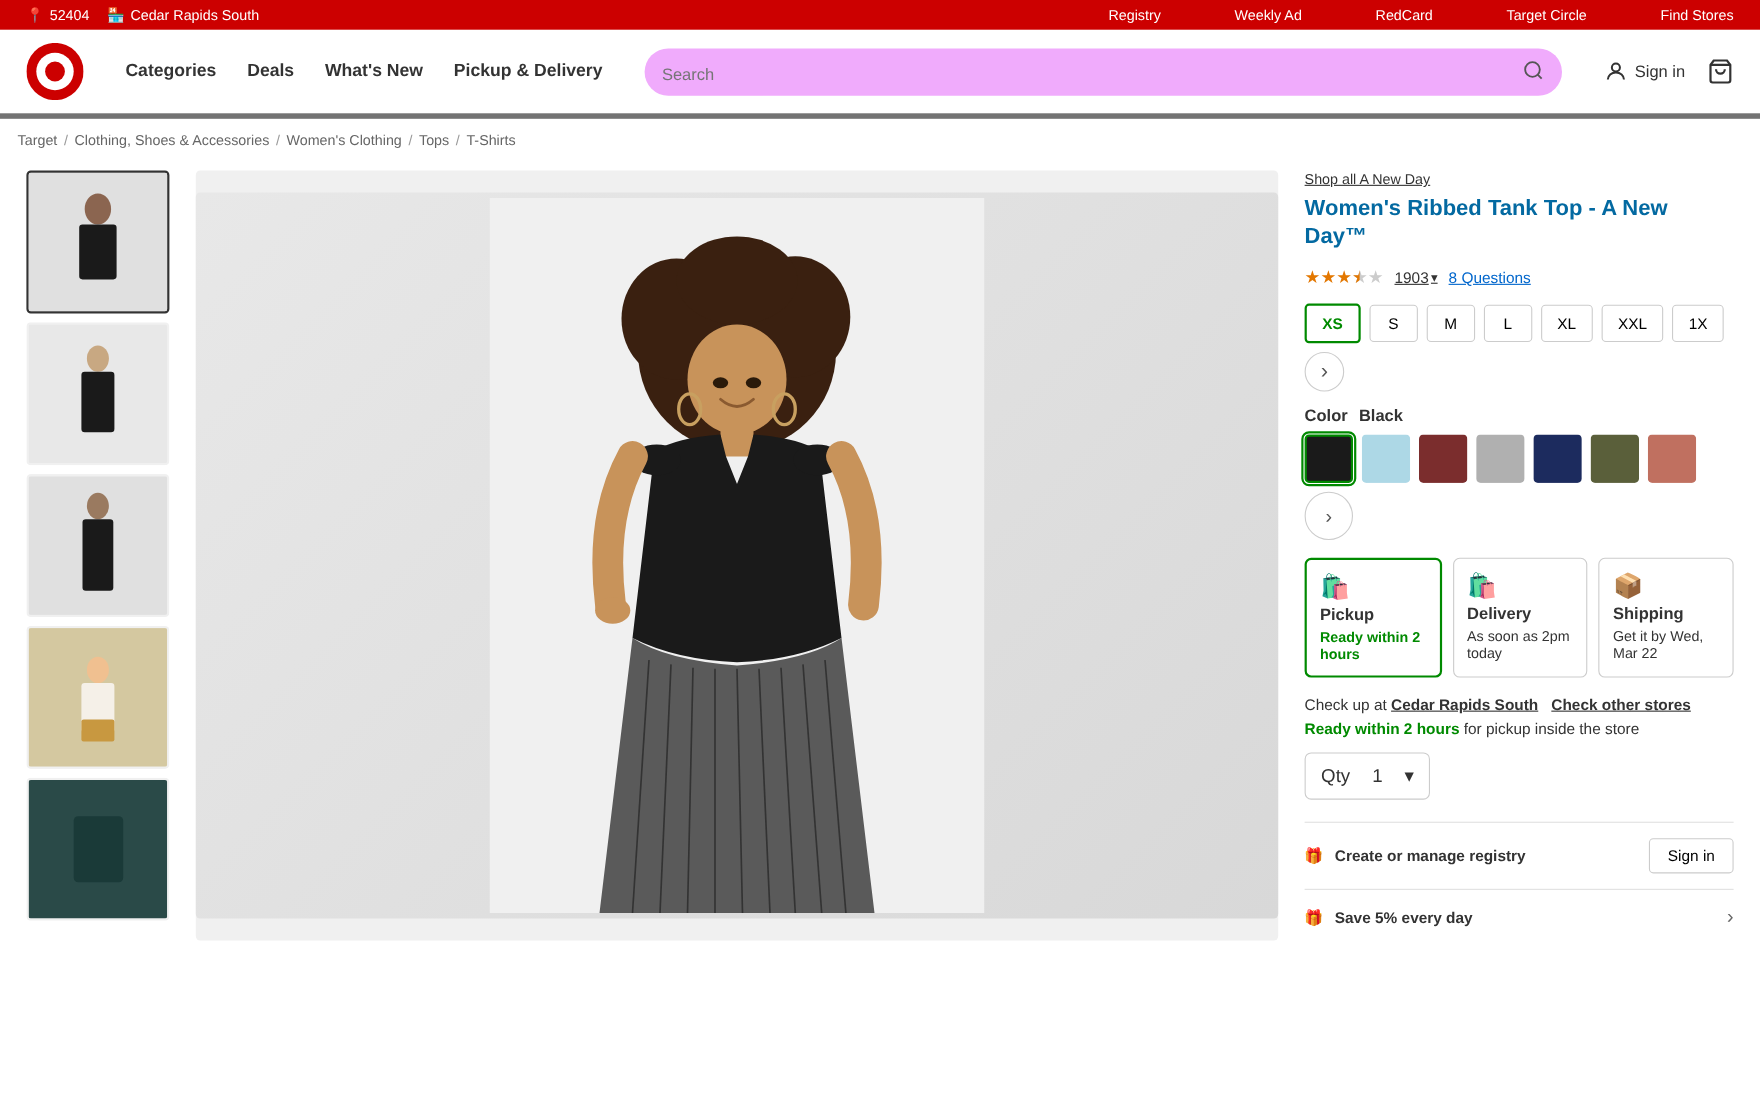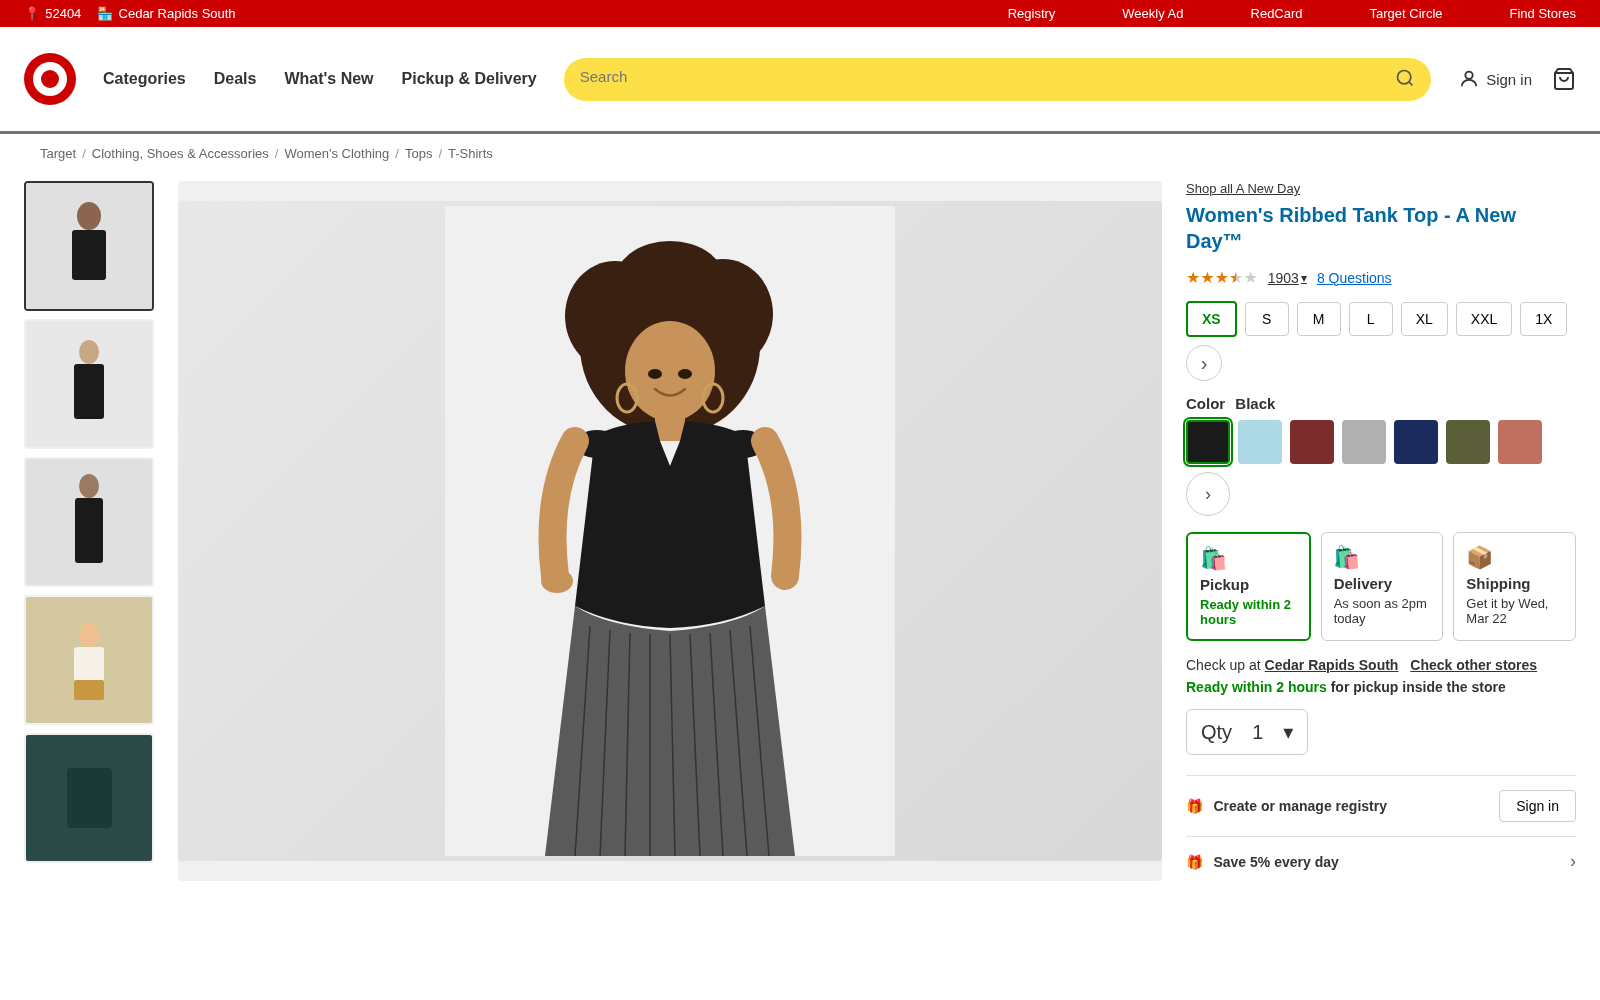"Categories" .header { border-bottom: 3px solid #737373 -> 5px solid #737373; gap: 27px -> 38px; padding: 26px 24px -> 12px 24px }
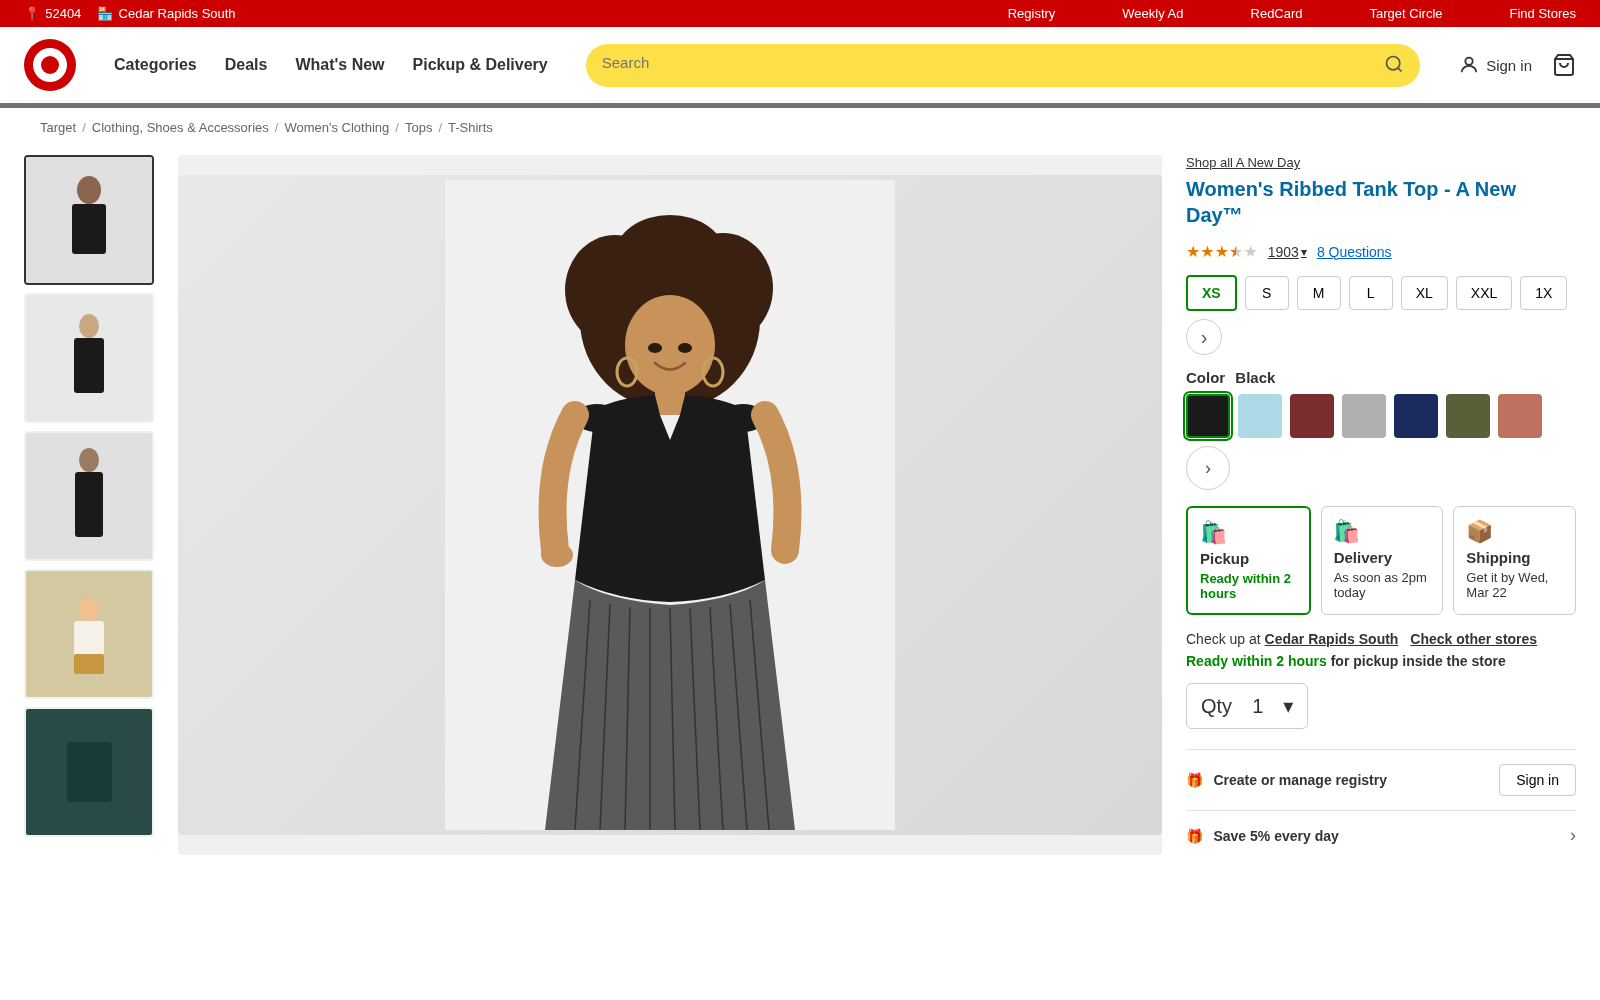"Search" .search-bar { align-items: flex-start -> flex-end; background: #fde047 -> #f0abfc }
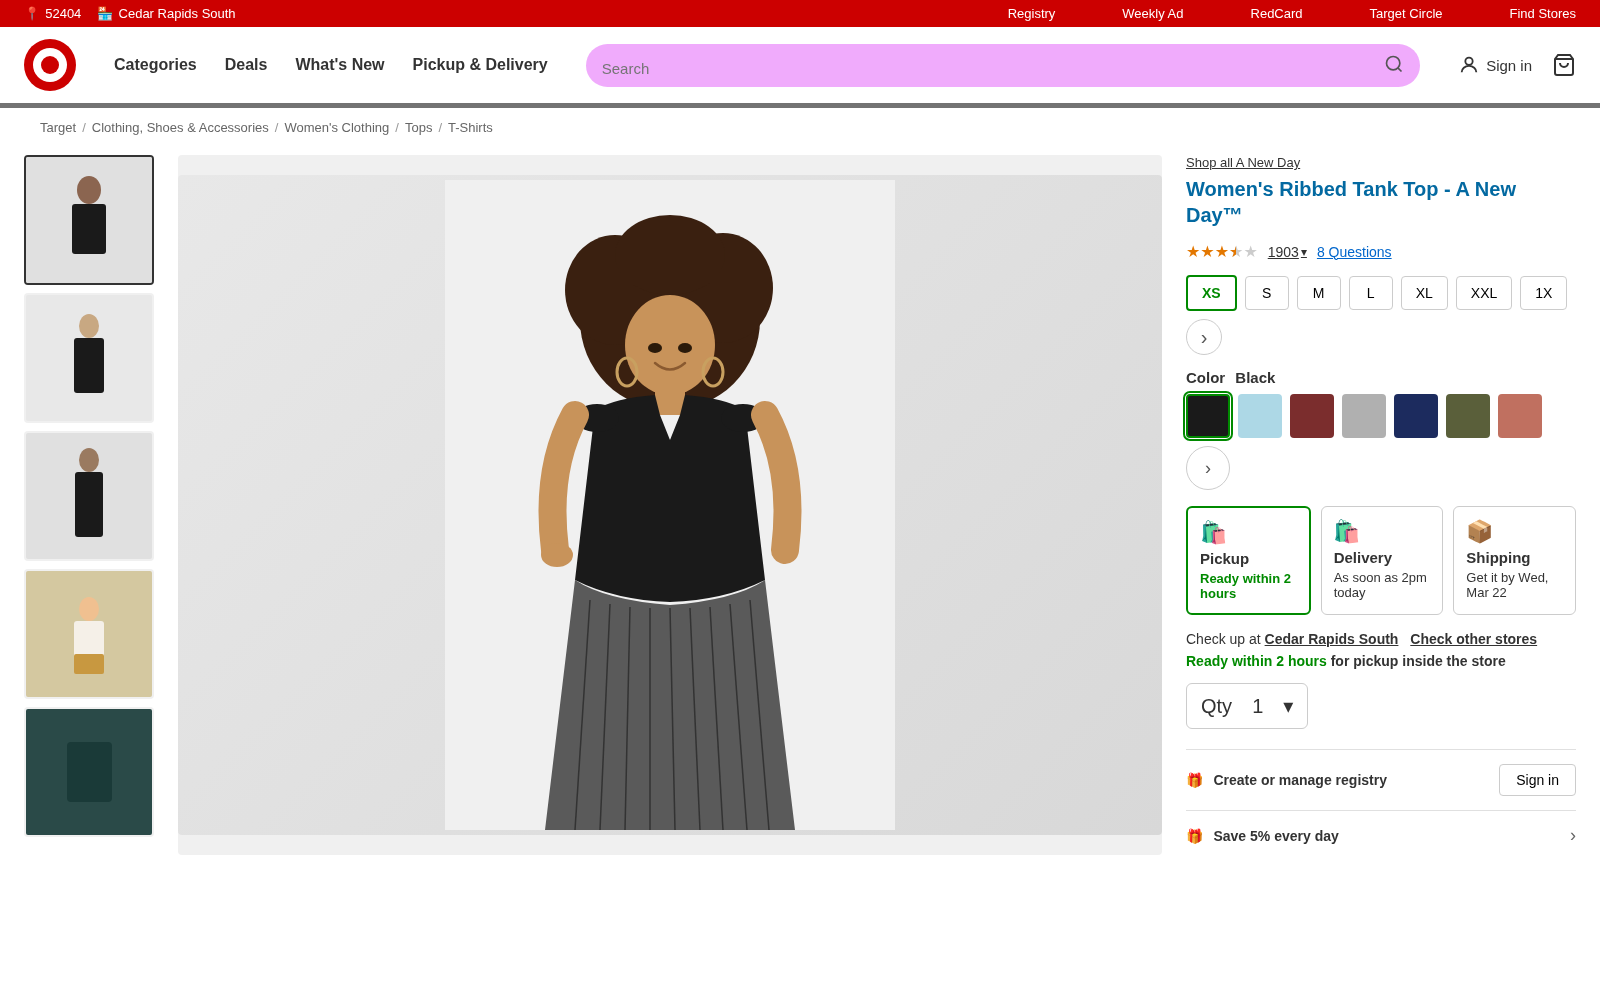"Target" .breadcrumb { padding: 12px 40px -> 12px 16px }
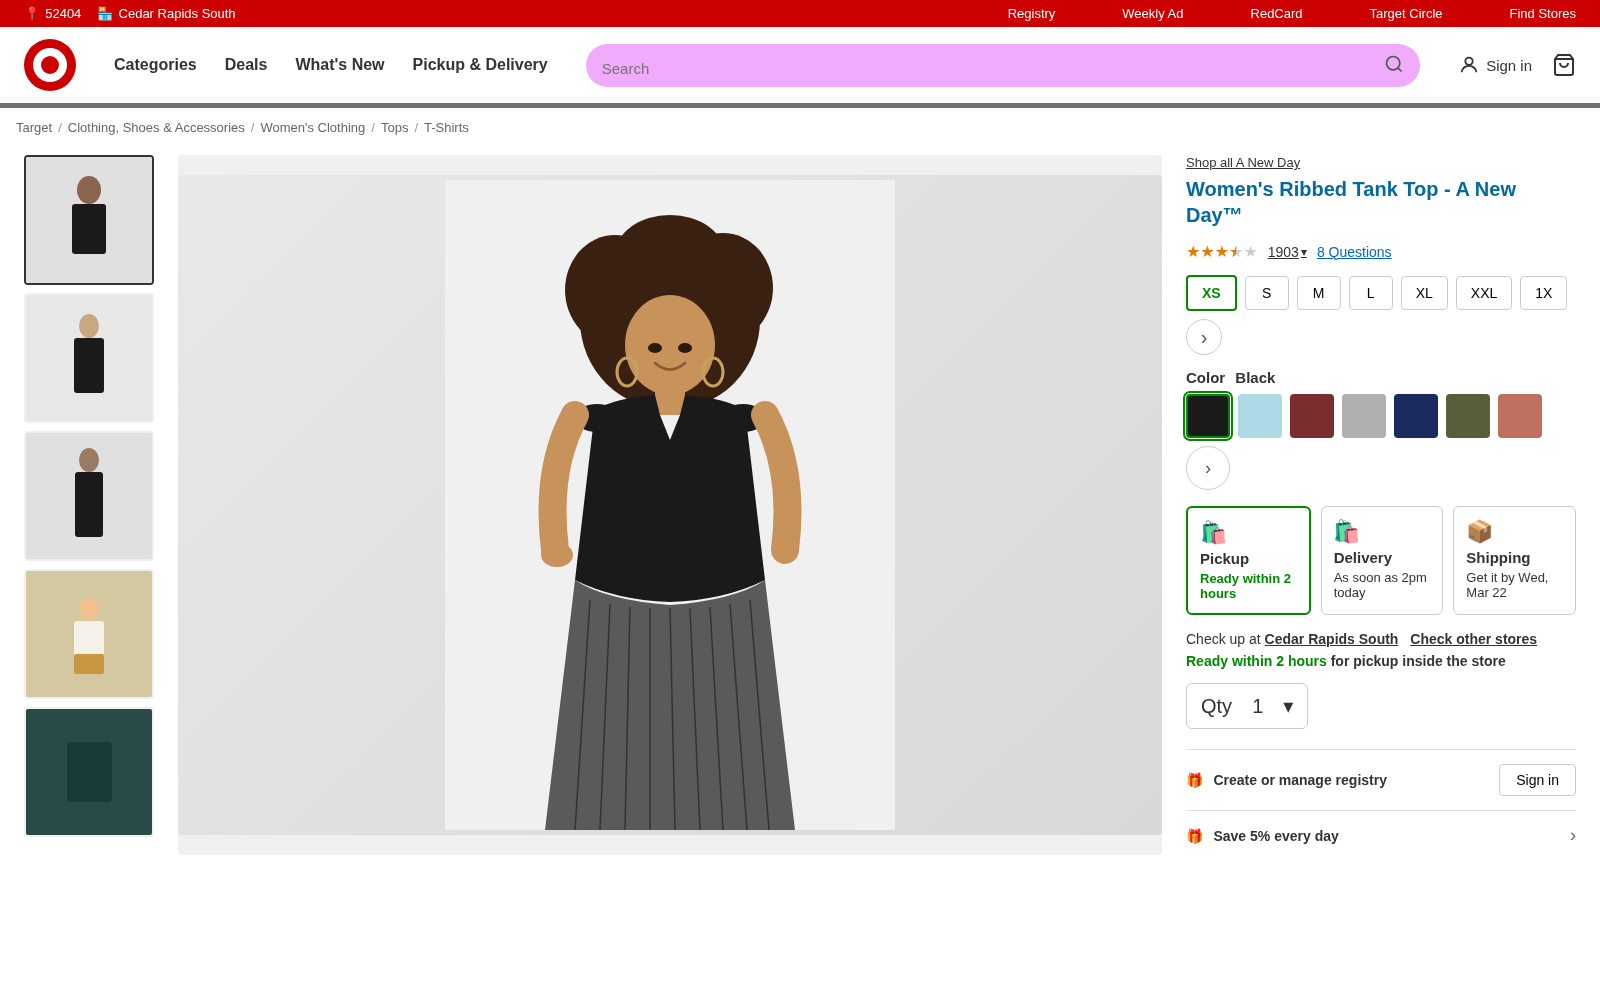"for pickup inside the store" span.black { font-weight: 700 -> 400 }
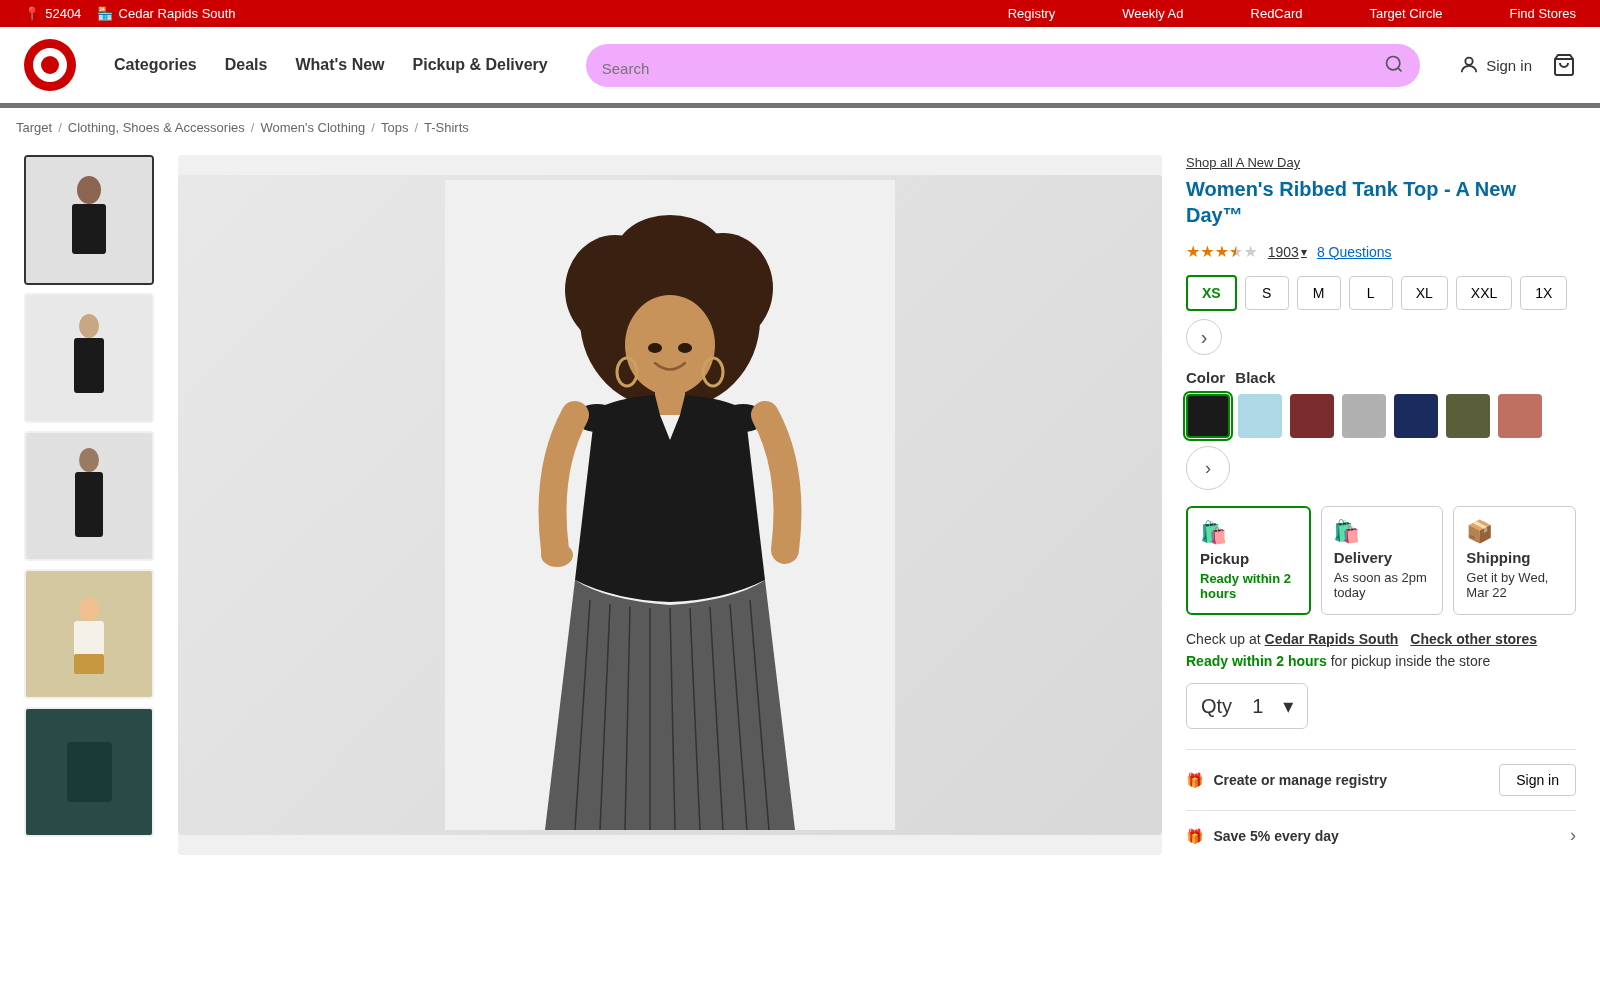"Qty" .qty-select { font-size: 20px -> 17px }
